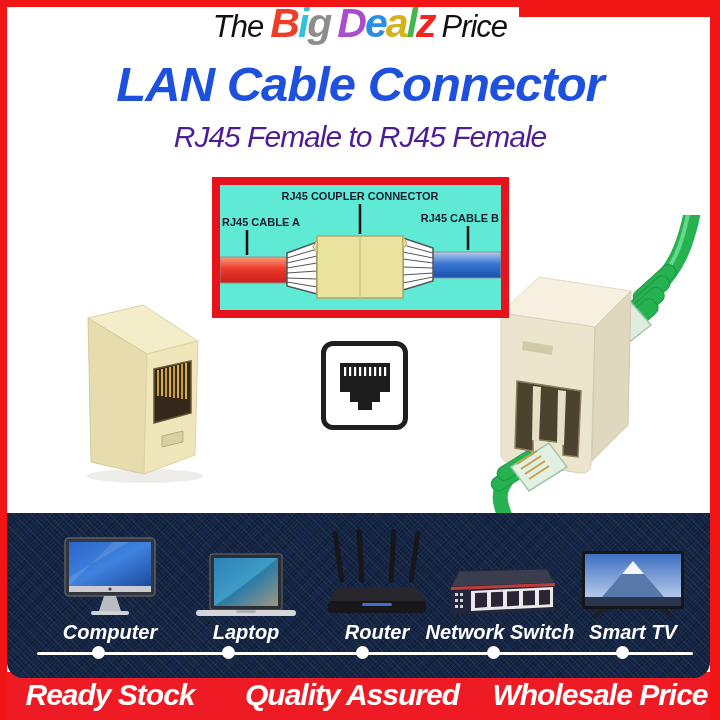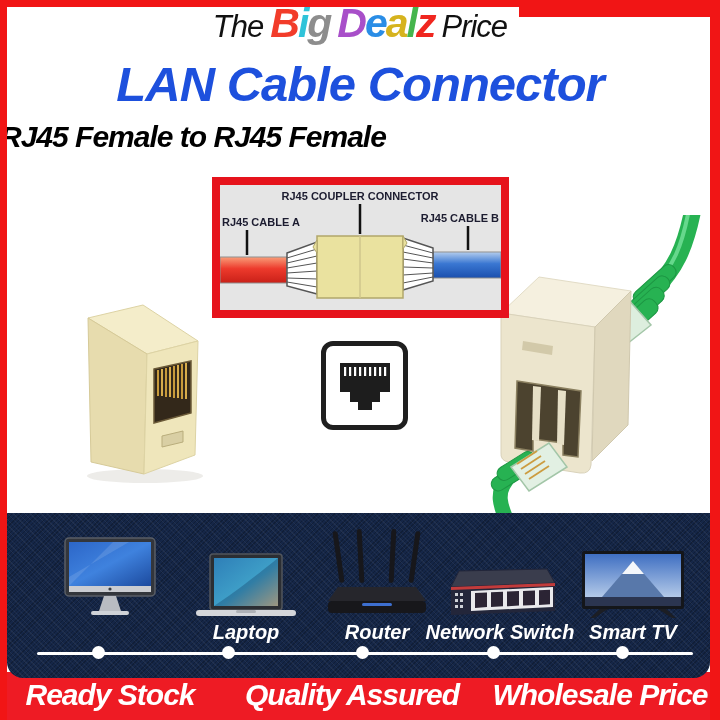"RJ45 Female to RJ45 Female" .subtitle { color: #000000 -> #4c1d95; font-weight: 700 -> 400; text-align: none -> center }
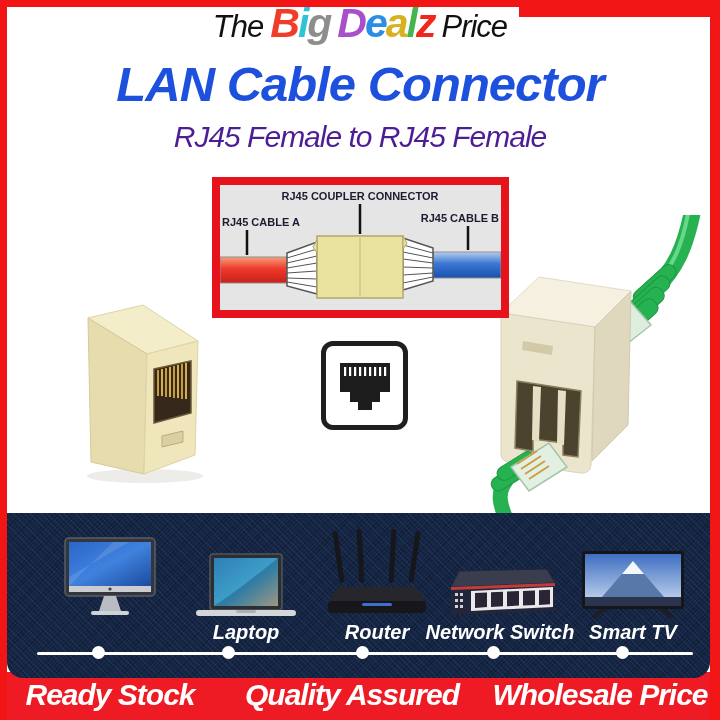"RJ45 COUPLER CONNECTOR" .diagram { background: #e5e5e5 -> #5eead4 }
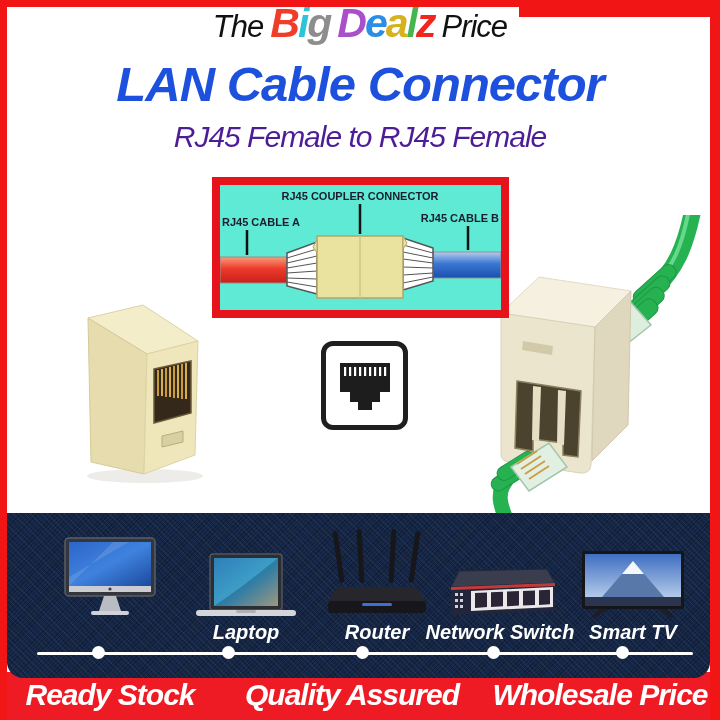"Computer" div.lbl { html: none -> <div>Computer</div> }
